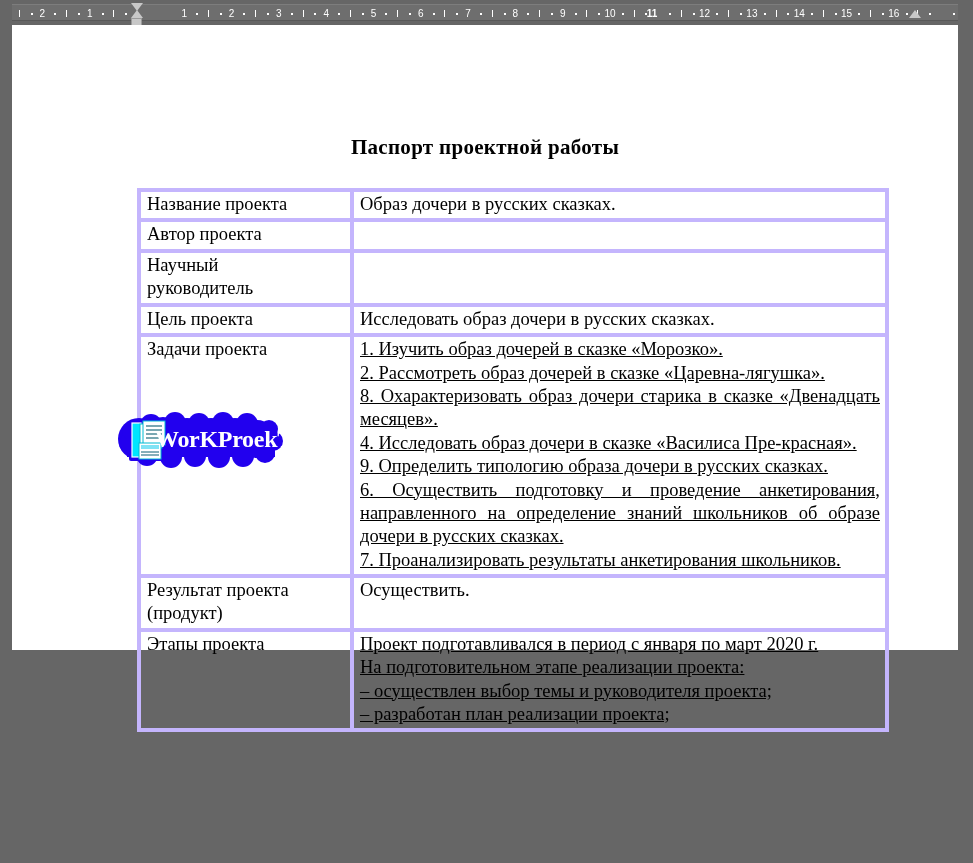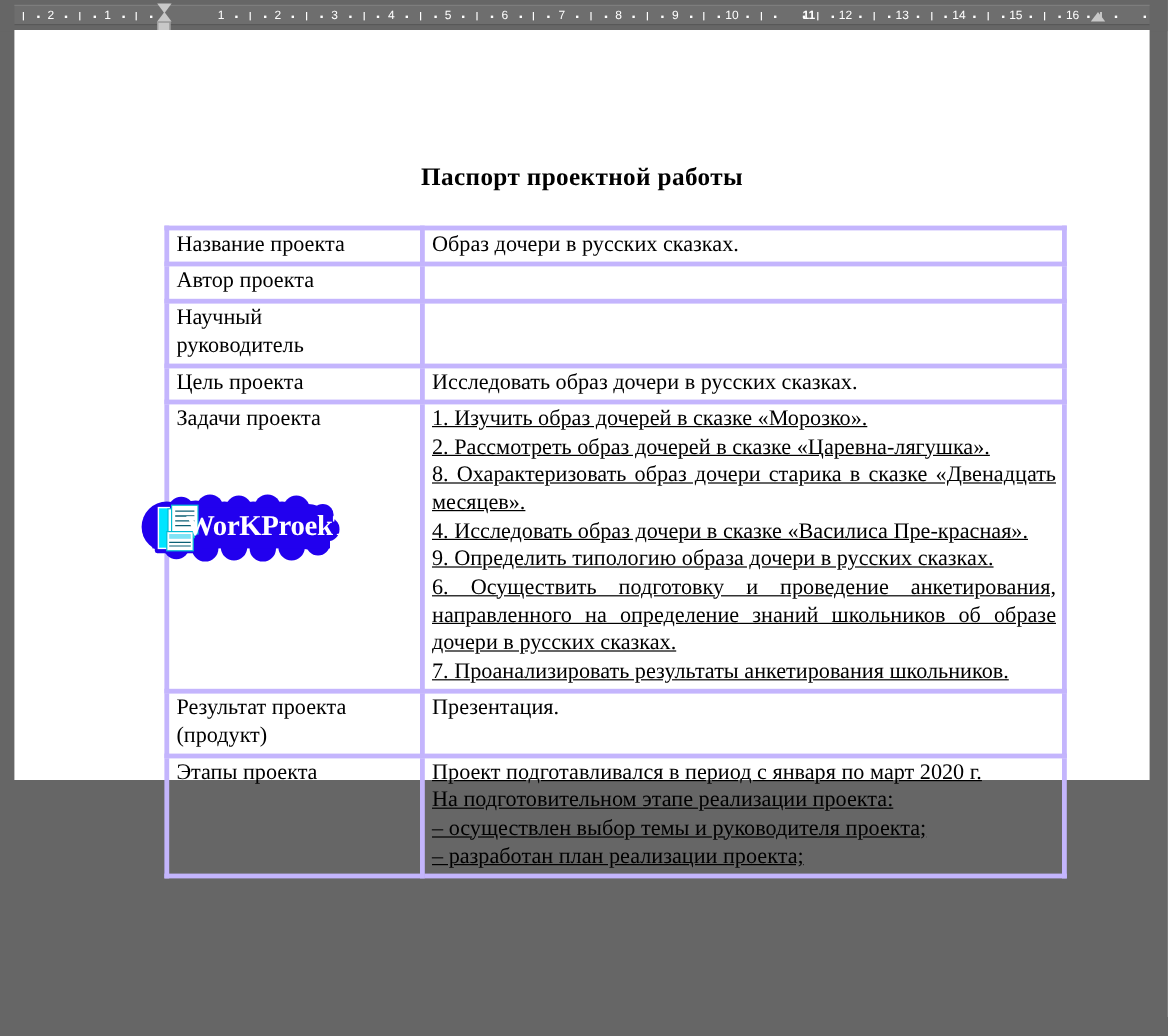"11" div.ruler-num { left: 662px -> 640px }
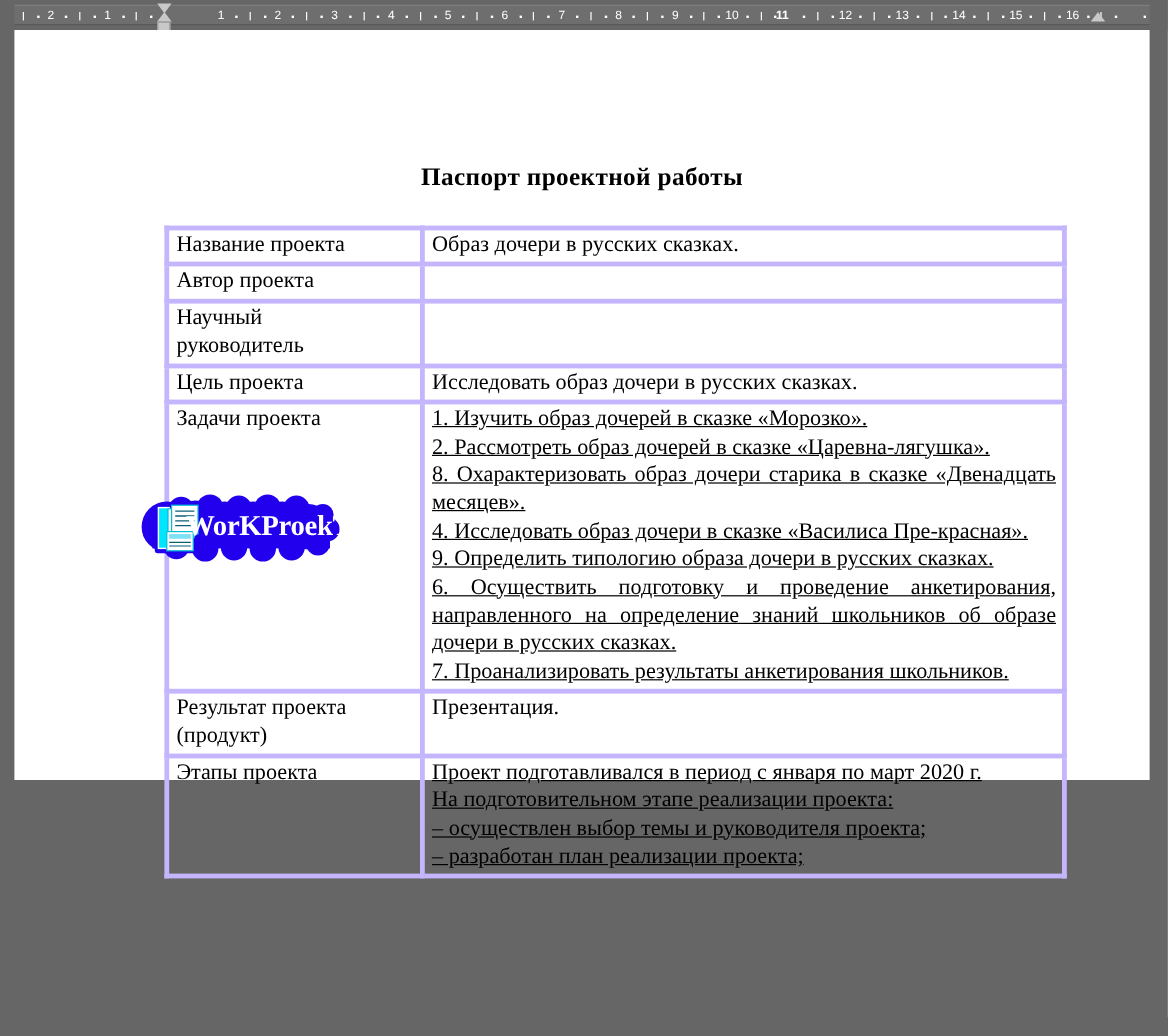"Презентация." p { text: Презентация -> Осуществить }
